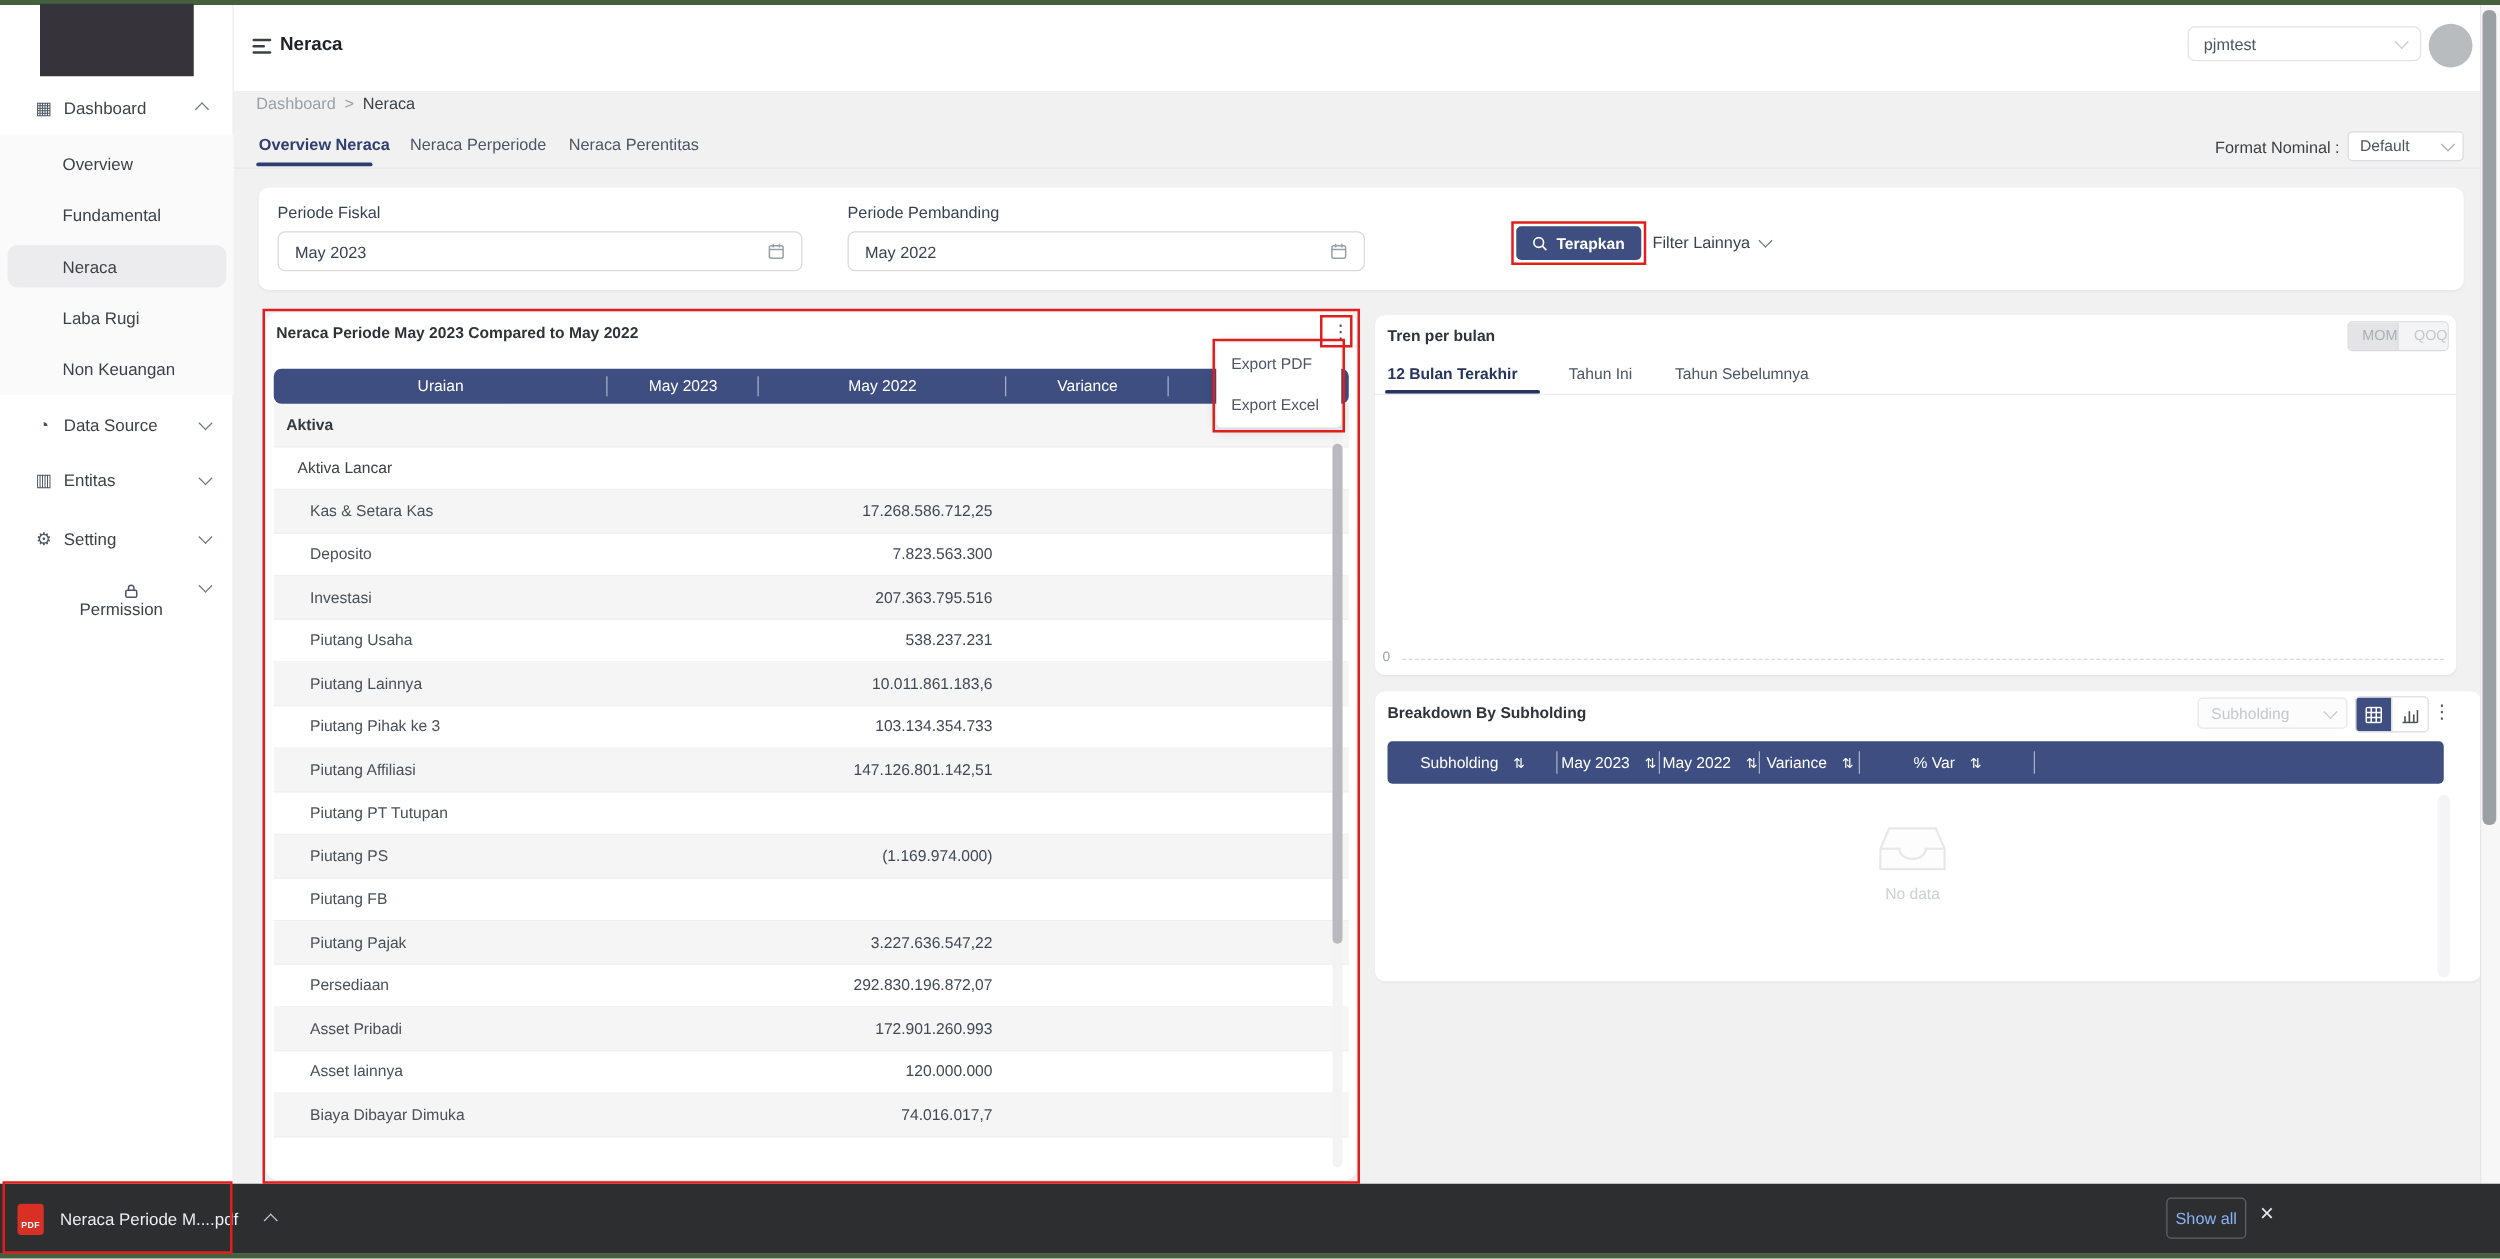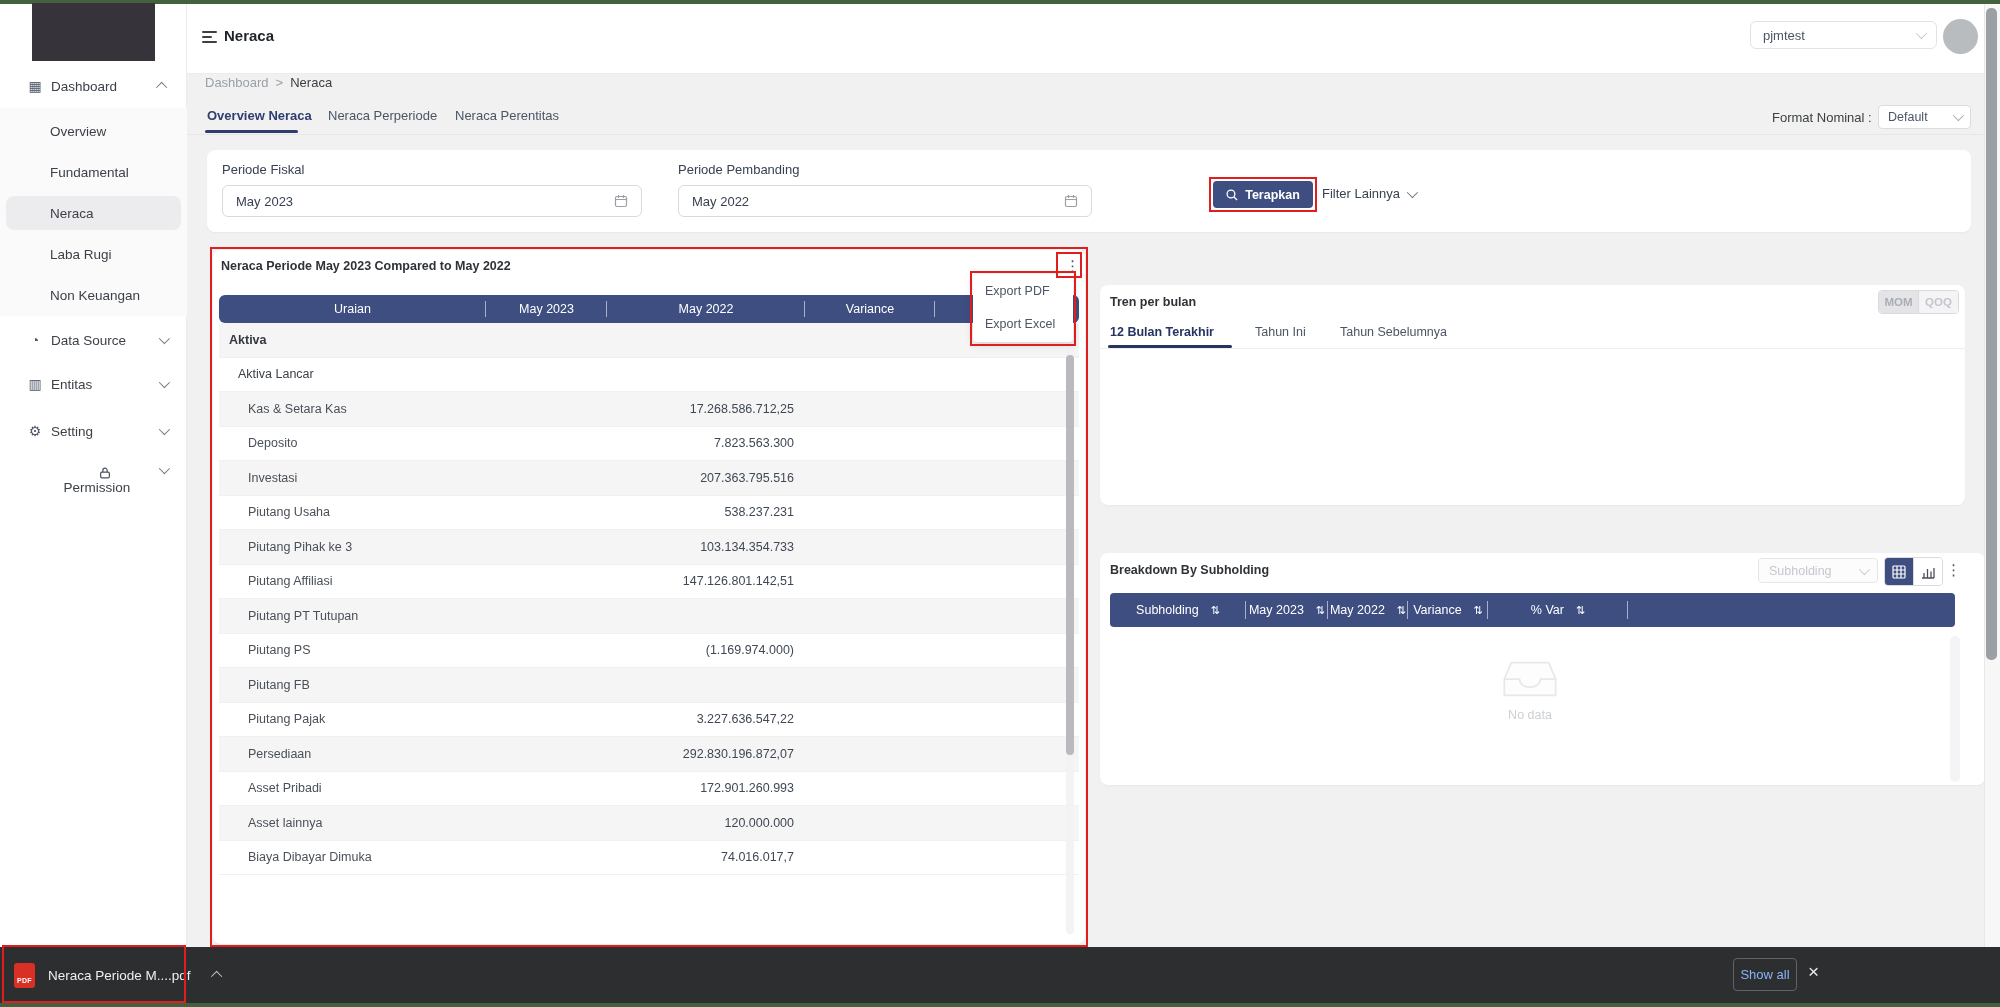"Tren per bulan" div.card { height: 220px -> 288px; margin-top: 33px -> none }
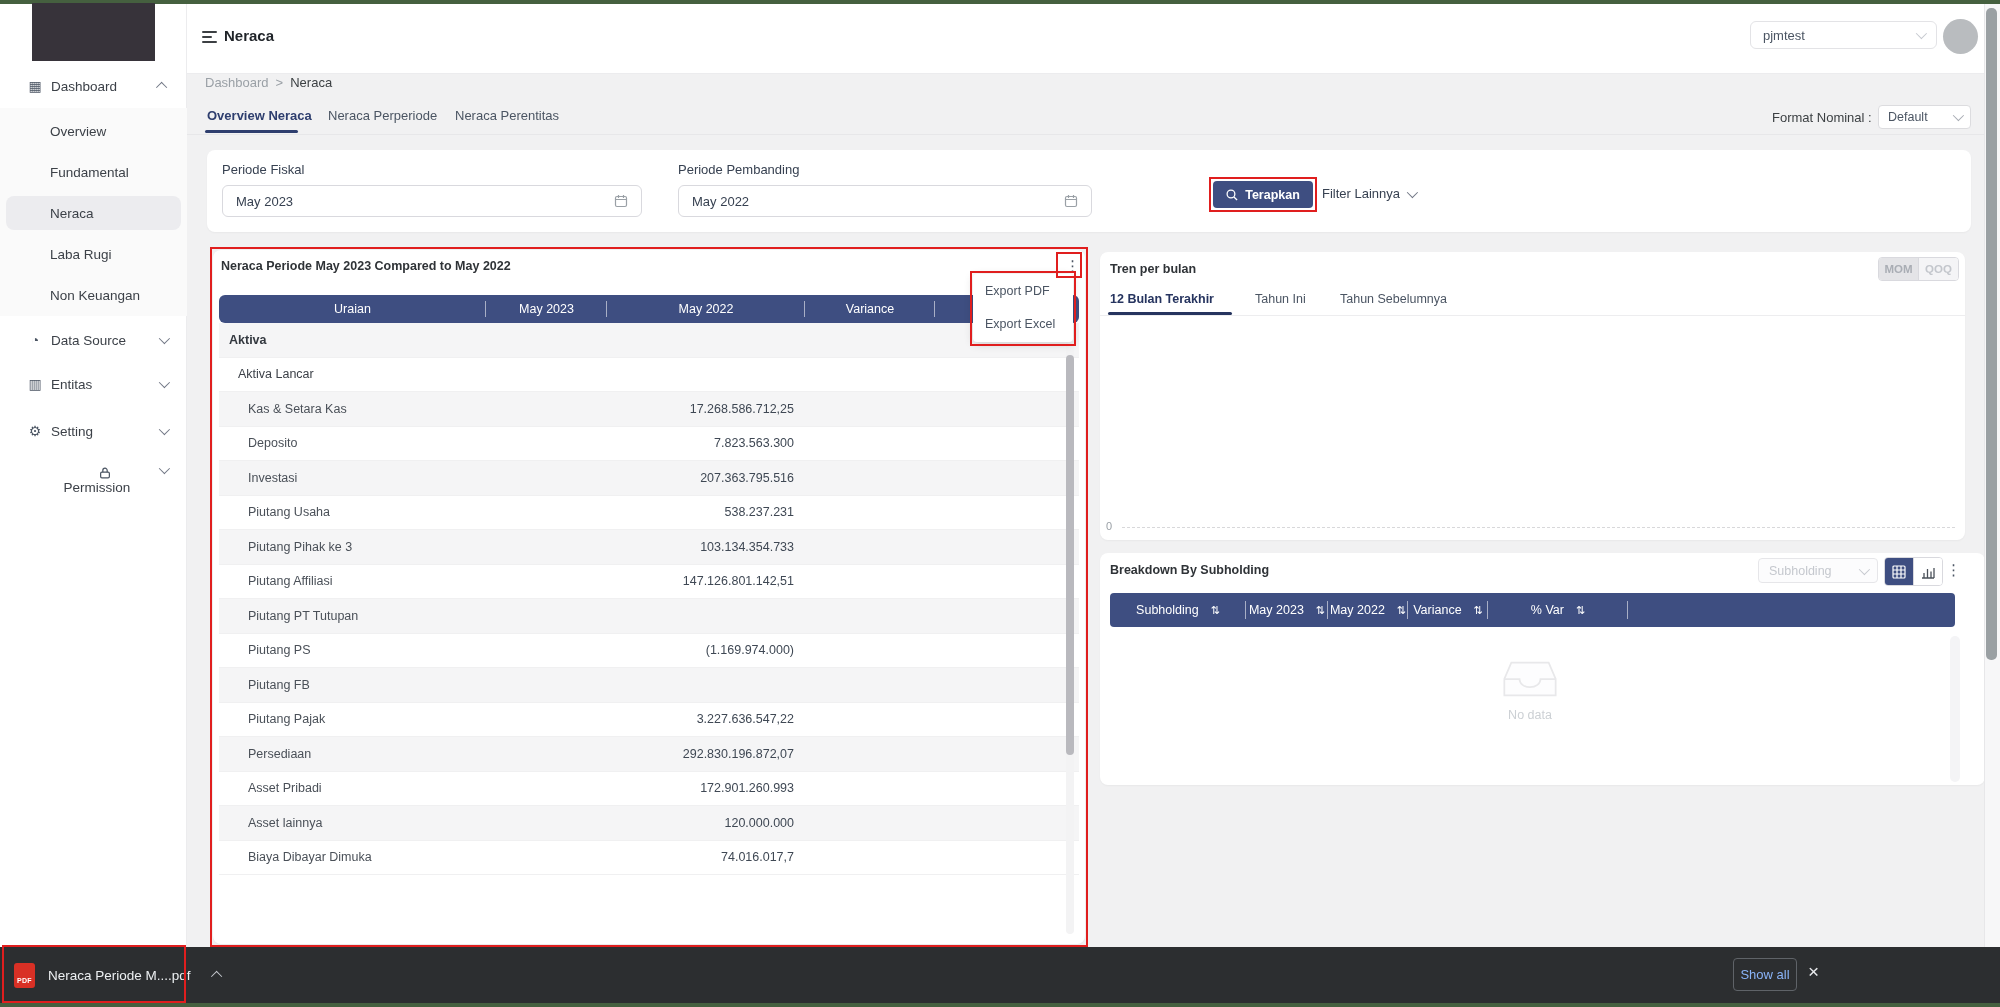"MOM" .seg span { font-weight: 700 -> 400; text-align: center -> right }
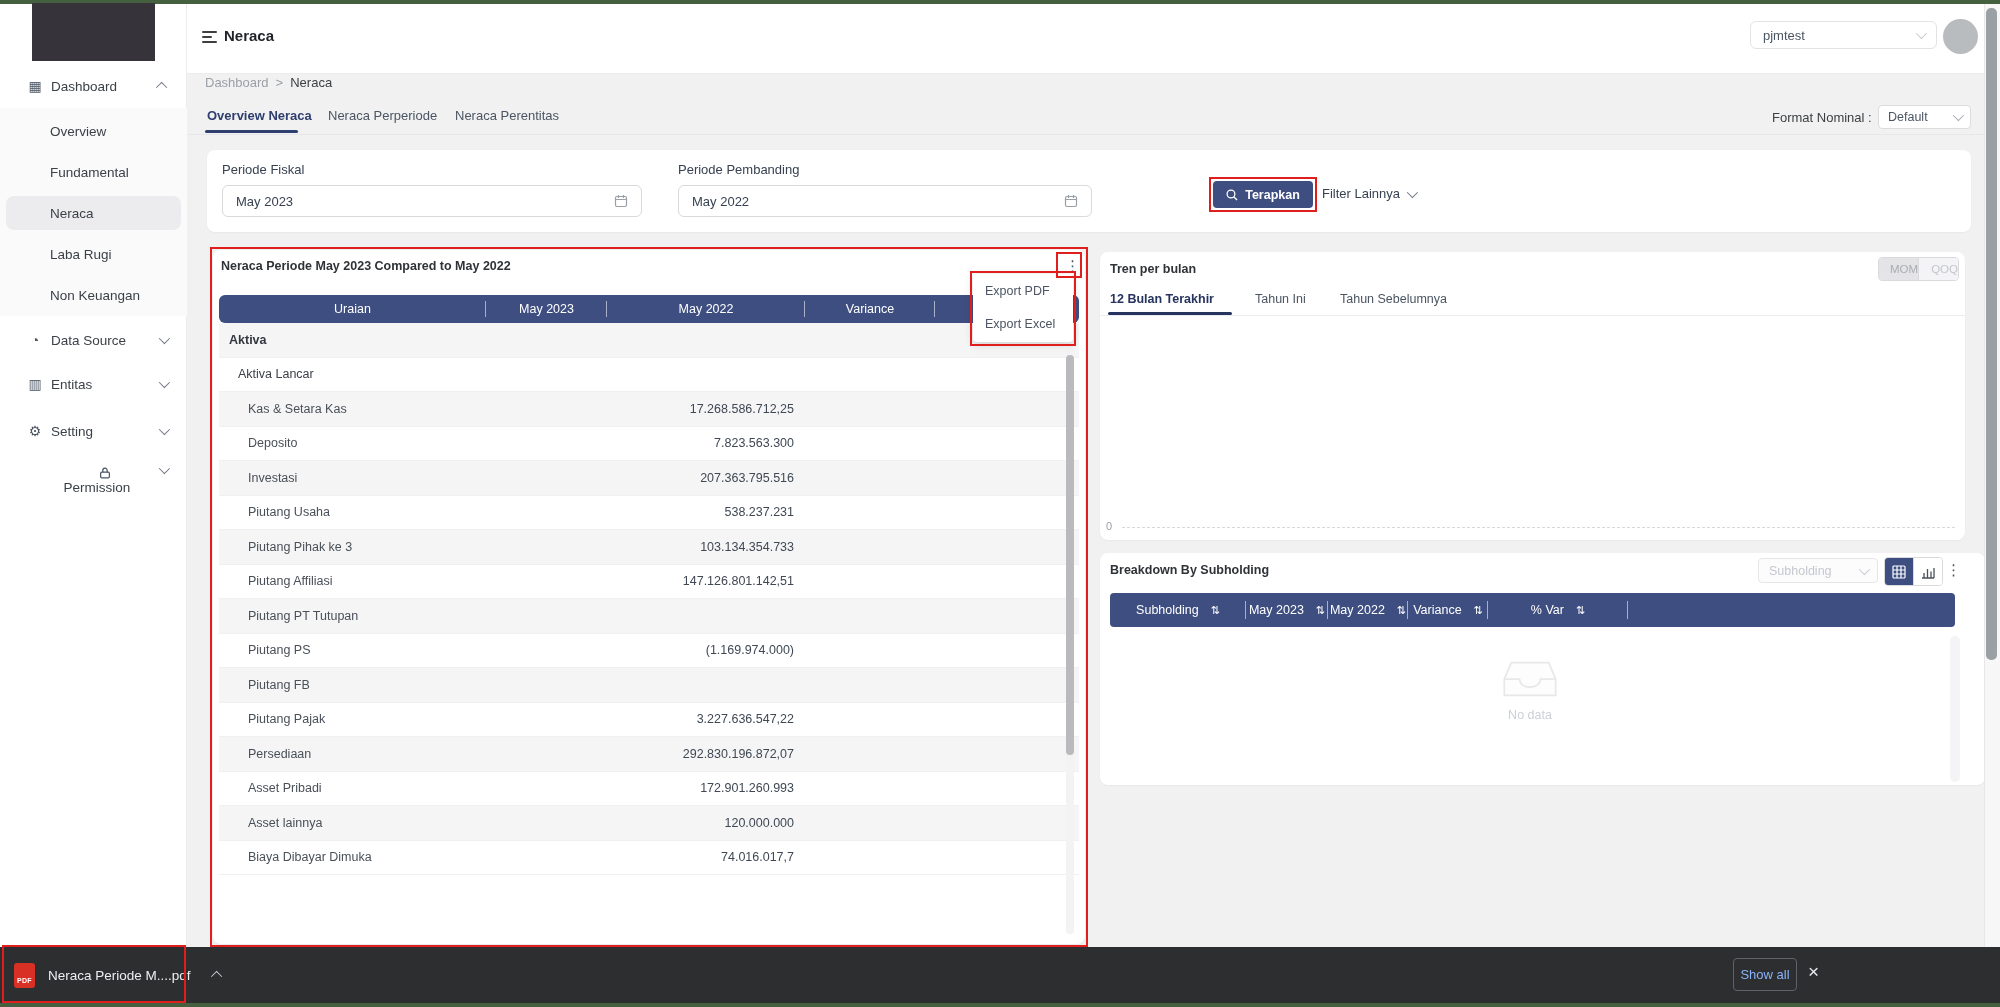"Piutang Lainnya" div.trow { html: none -> <div> <span>Piutang Lainnya</span> <span>10.011.861.183,6</span> </div> }
